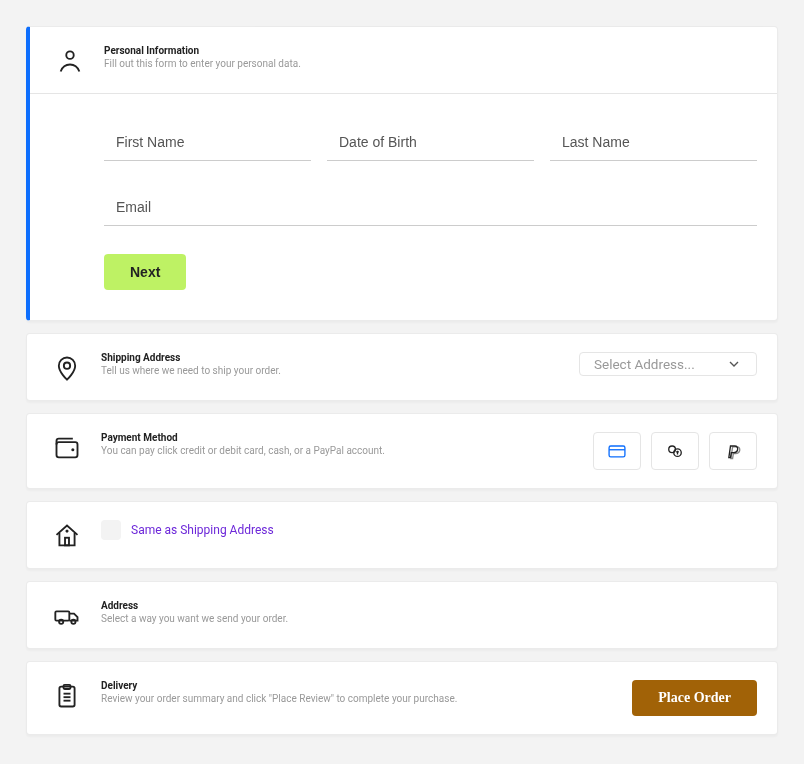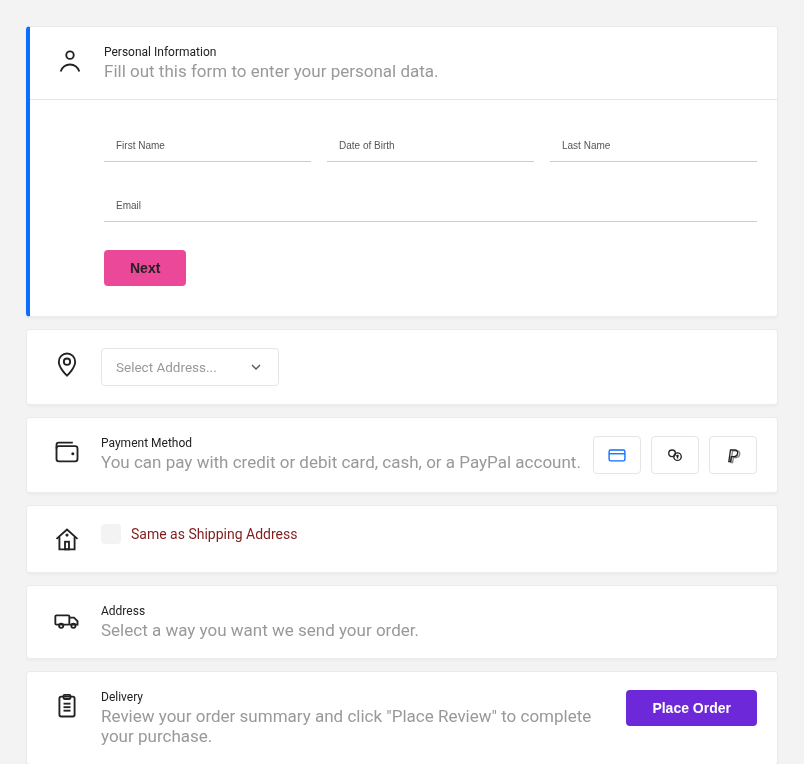"Personal Information" .card-title h3 { font-size: 12px -> 10px; font-weight: 400 -> 700 }
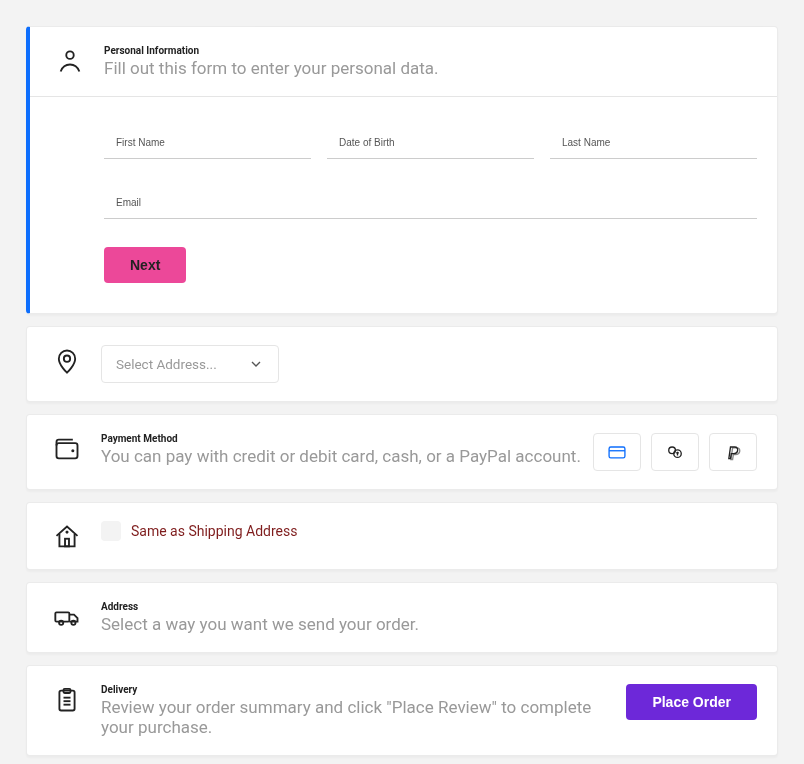"Fill out this form to" .card-title p { font-size: 17px -> 10px }
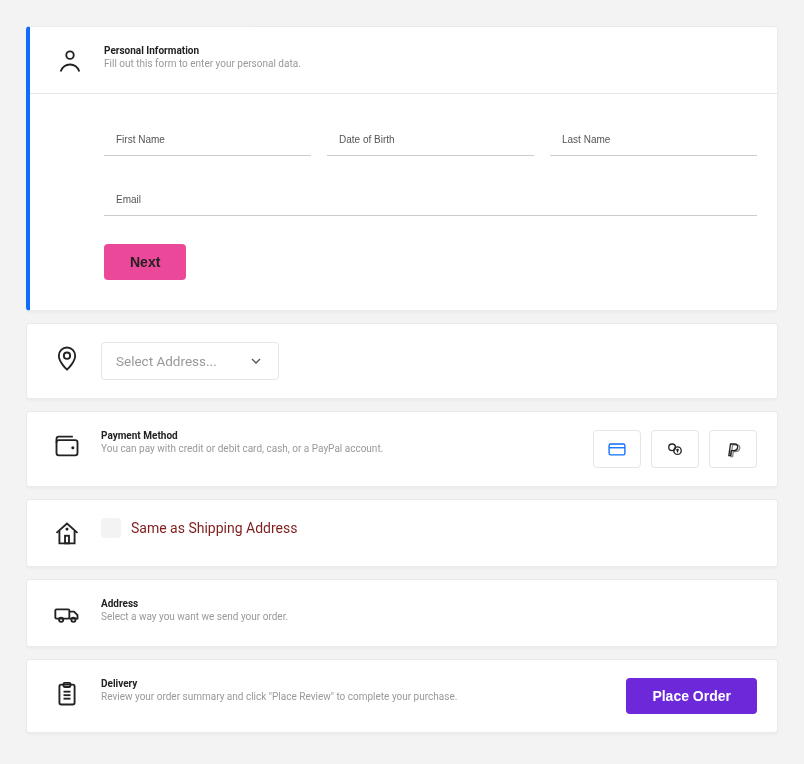"First Name" .text-input { font-size: 10px -> 14px }
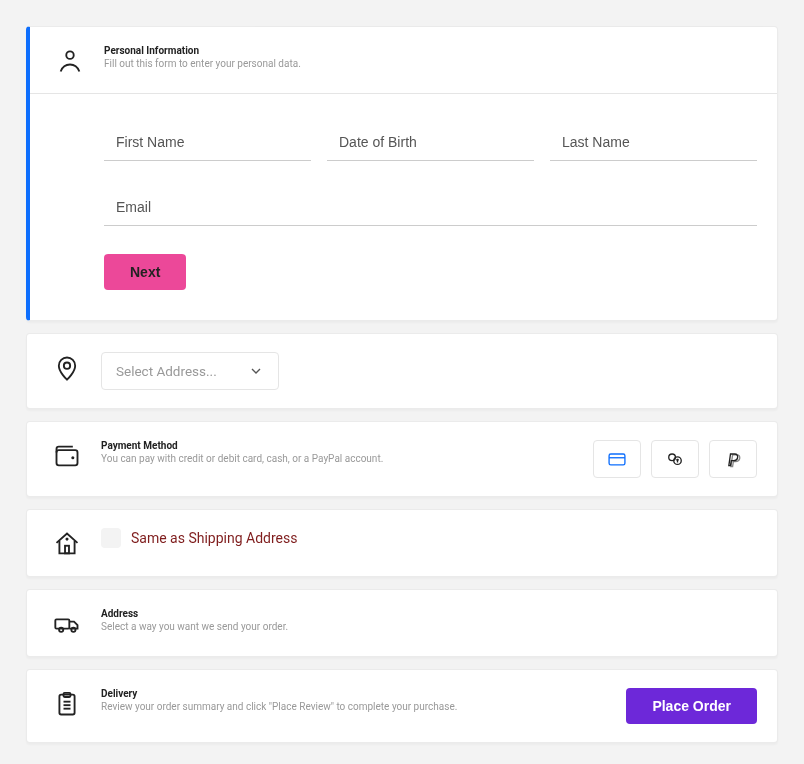"Next" .btn-default { background: #ec4899 -> #bef264 }
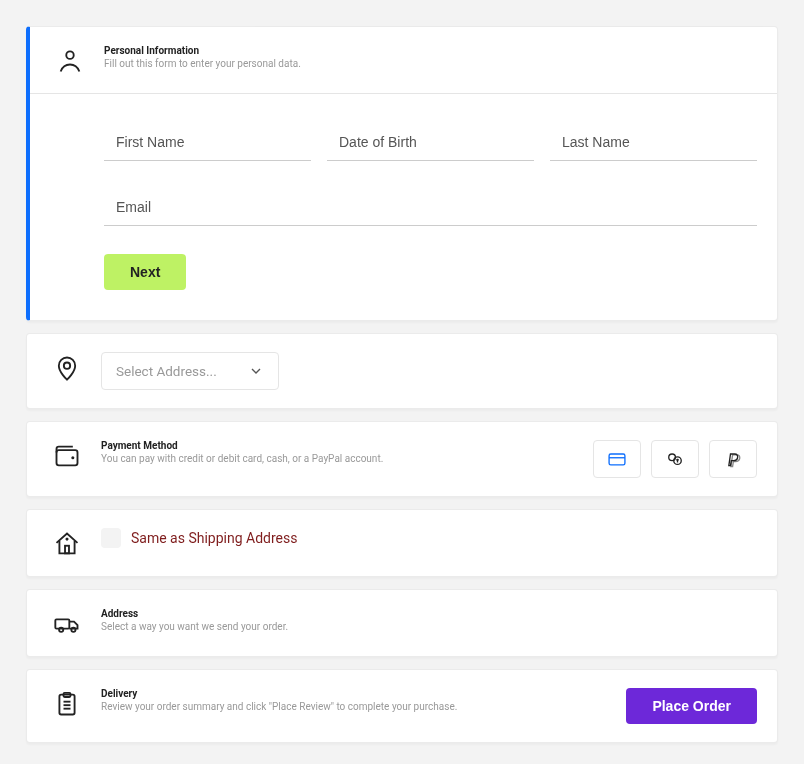"Shipping Address" div.card-title { html: none -> <div> <h3>Shipping Address</h3> <p>Tell us where we need to ship your order.</p> </div> }
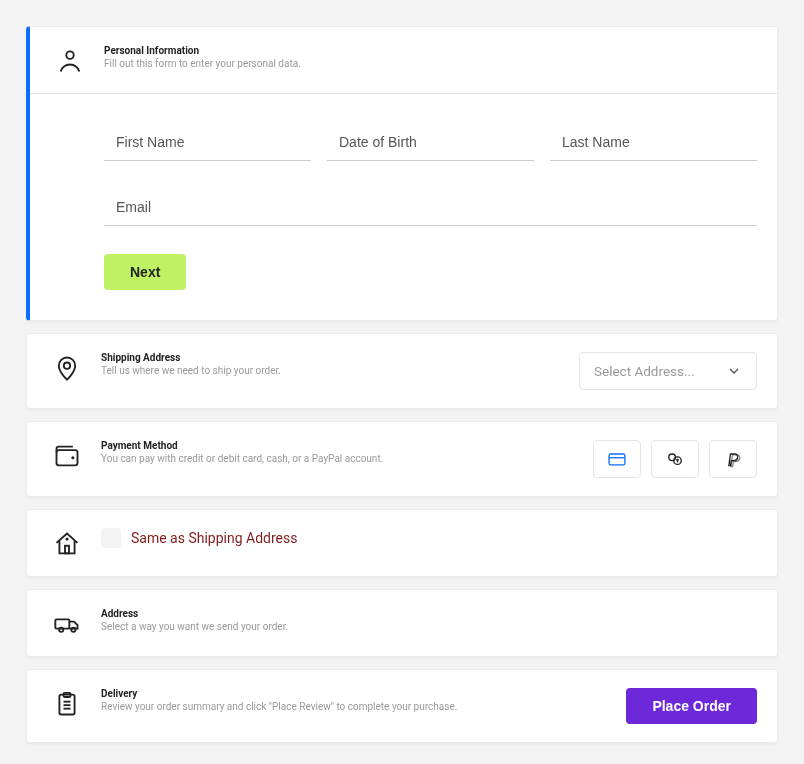"Select Address..." .select-box { height: 38px -> 24px }
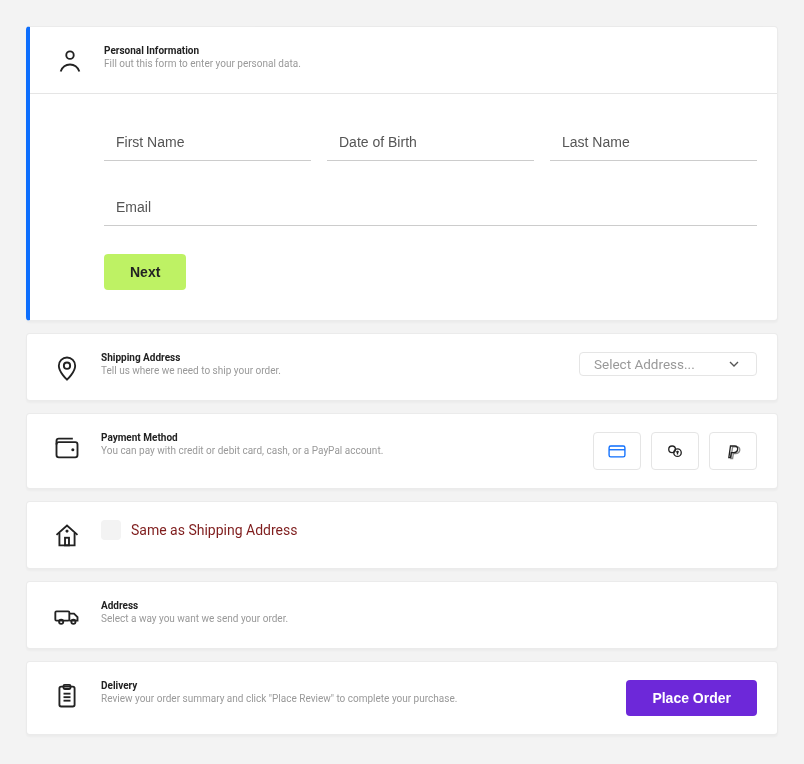"You can pay with credit" p { text: with -> click }
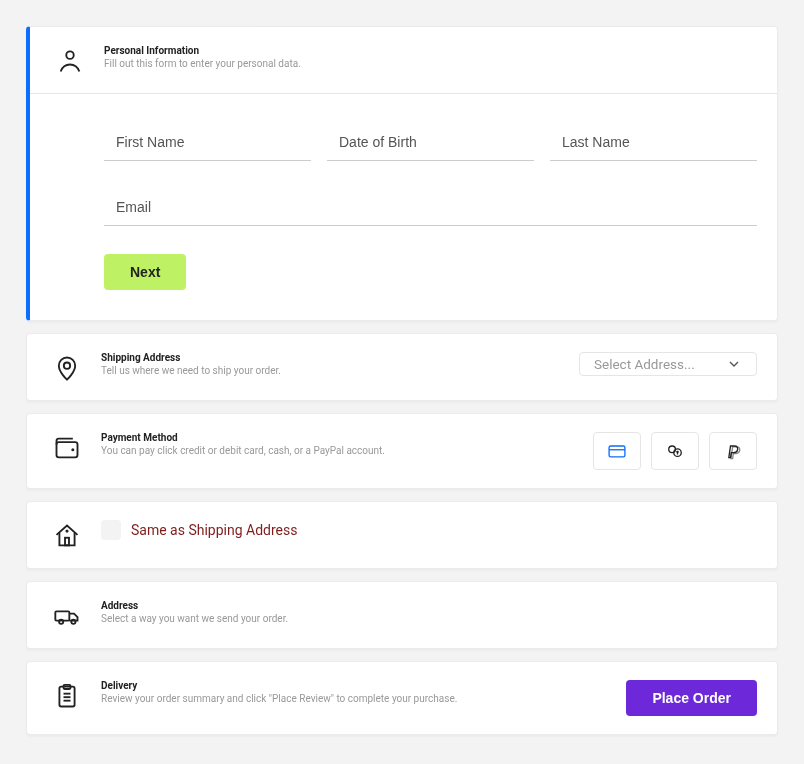"Same as Shipping Address" .checkbox-label { color: #7f1d1d -> #6d28d9; font-size: 14px -> 12px }
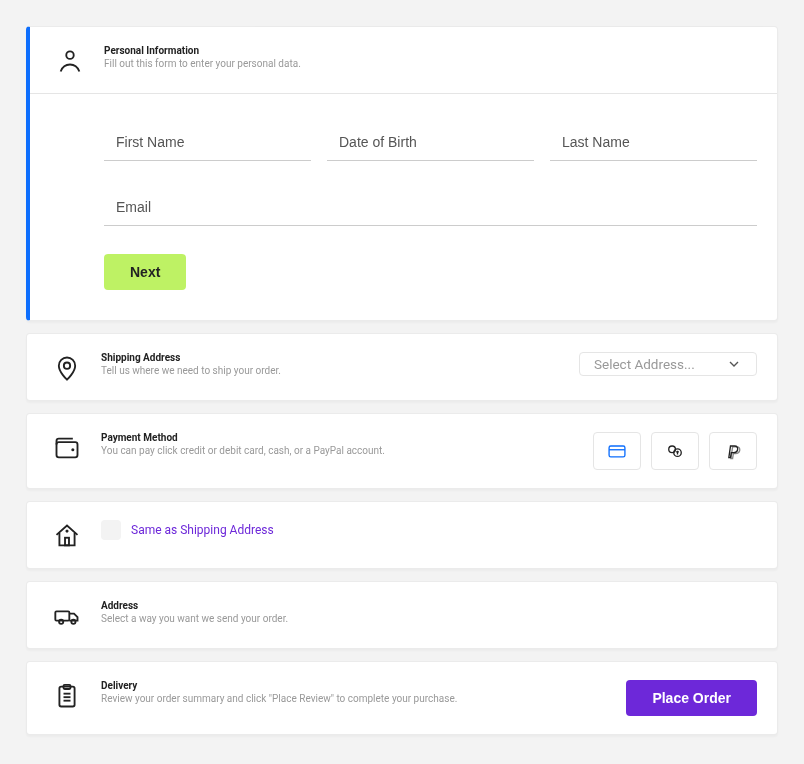"Place Order" .btn-primary { background: #6d28d9 -> #a16207; font-family: none -> Liberation Serif, serif }
